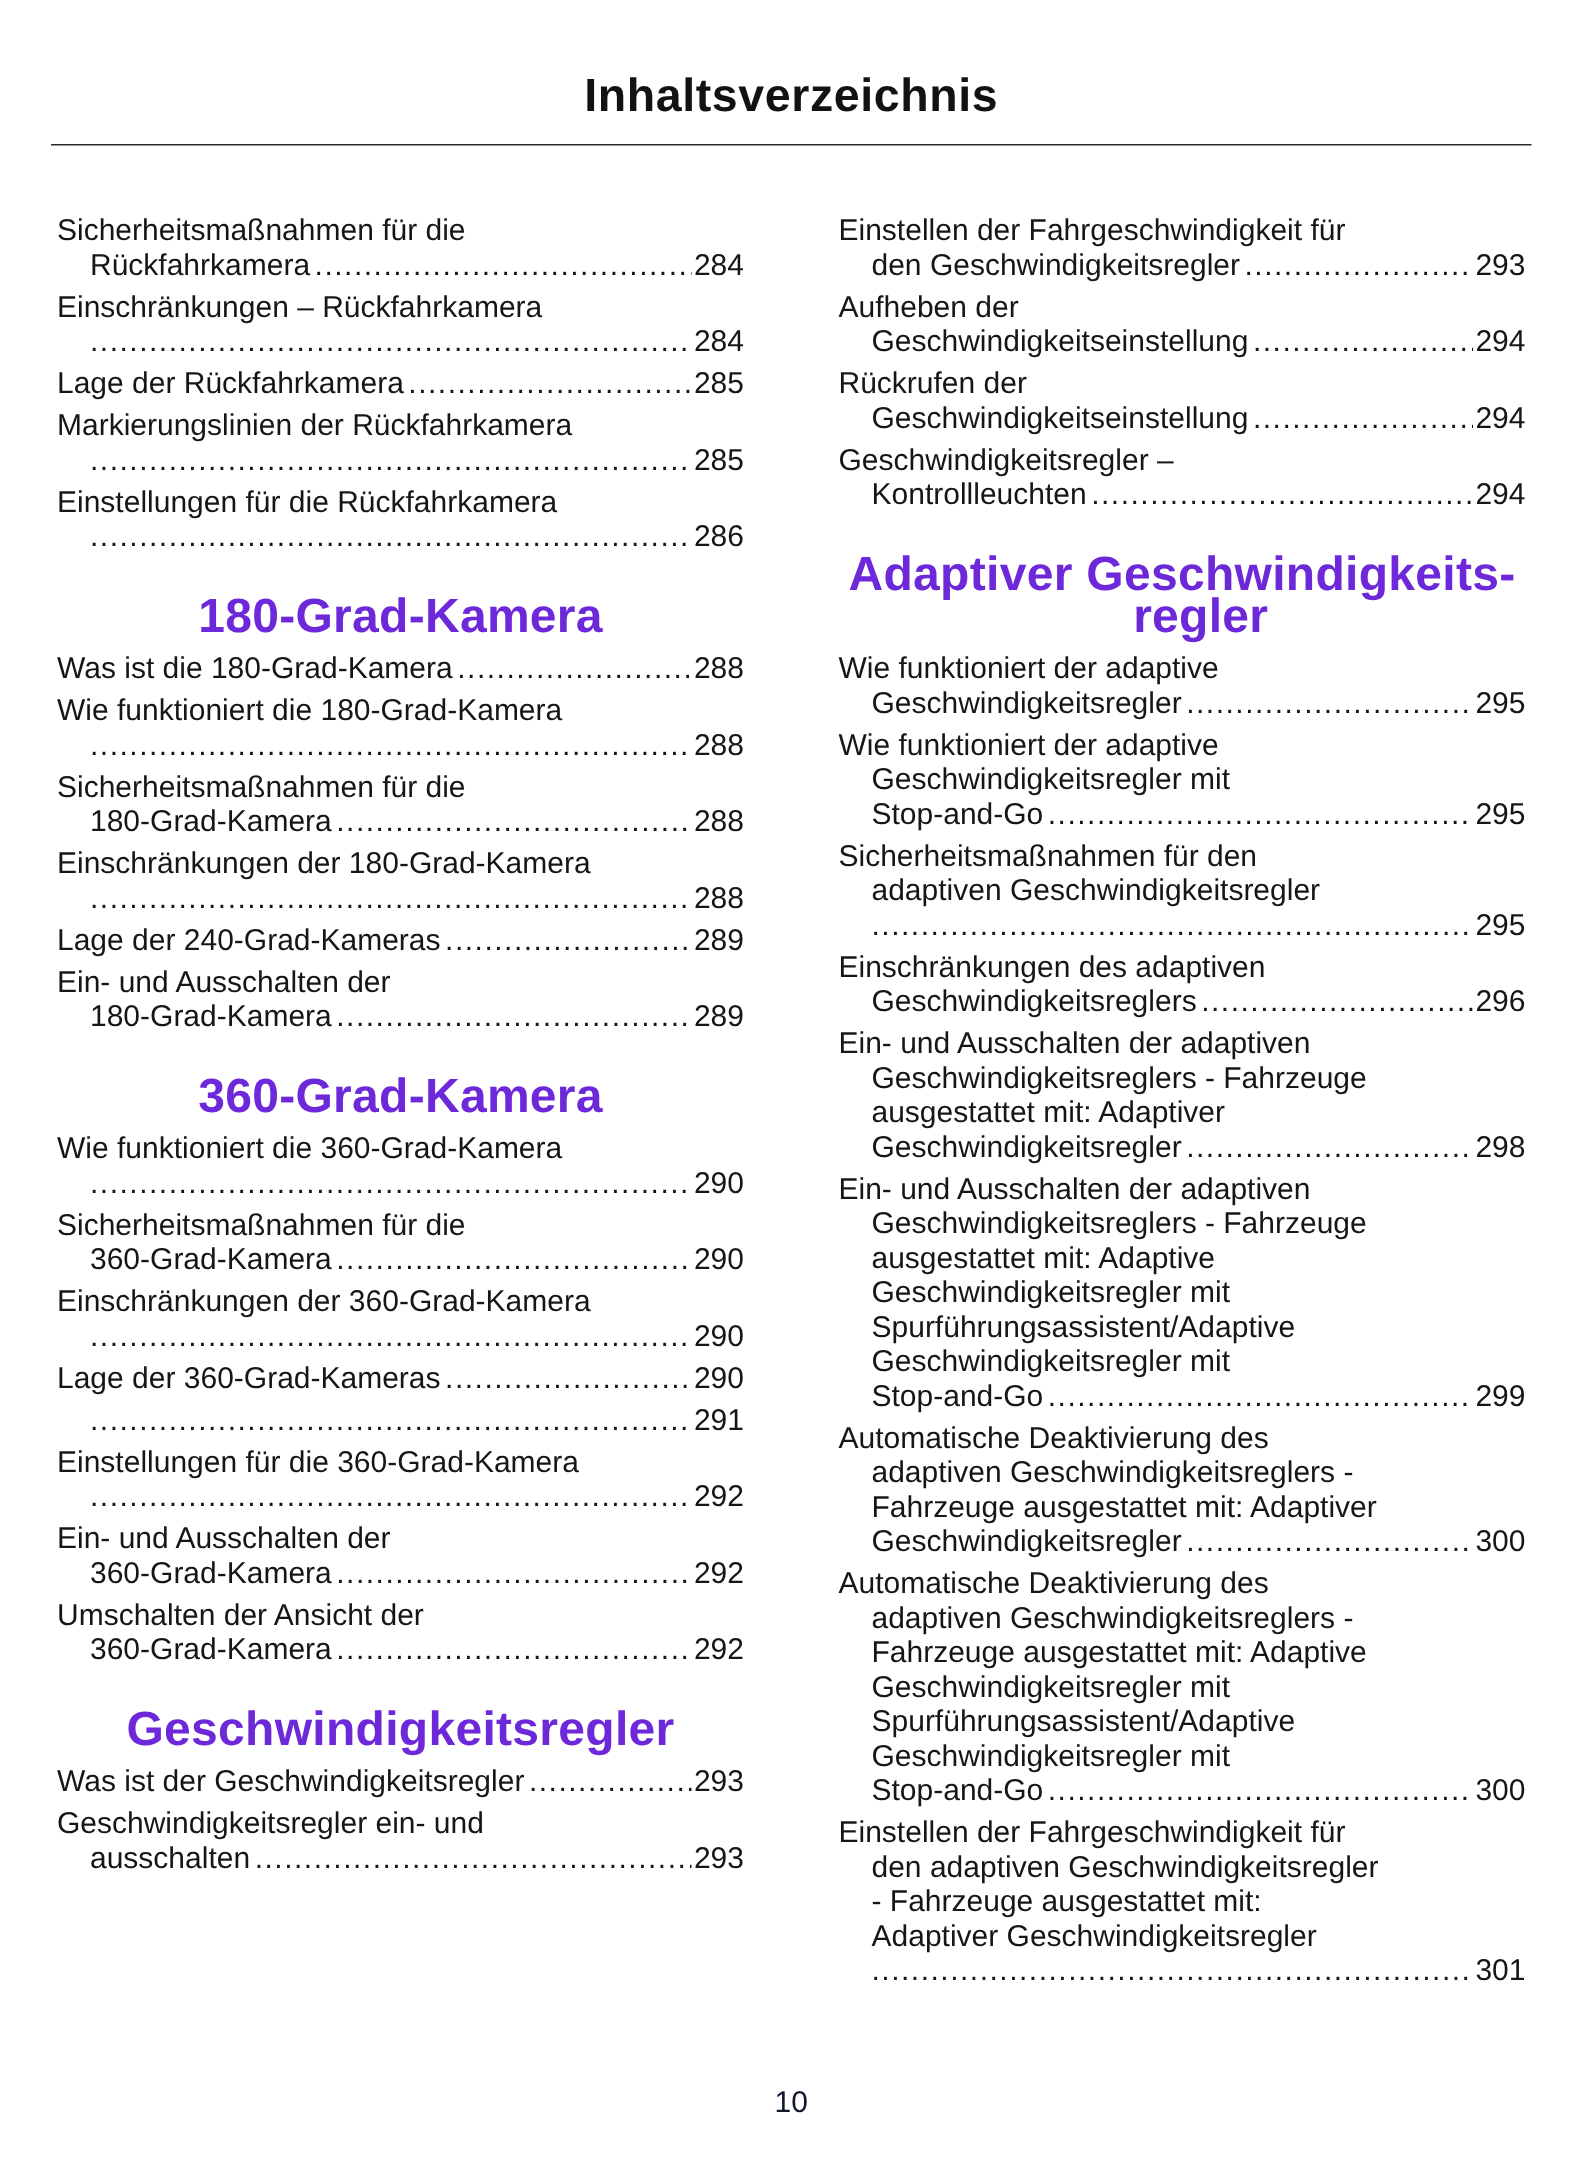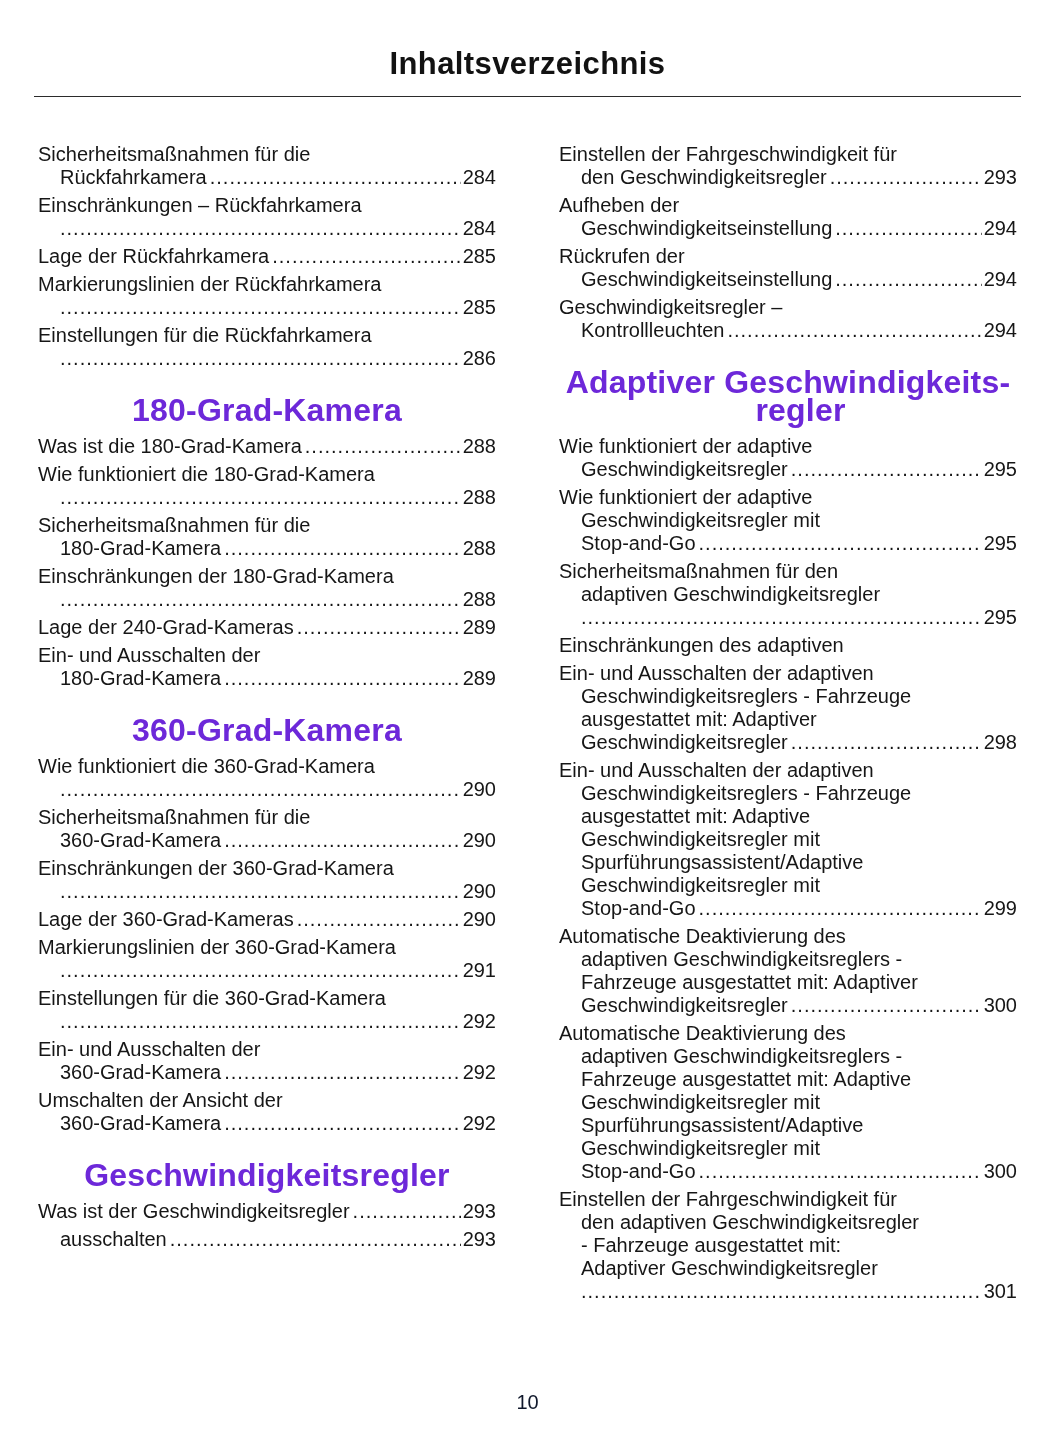"Geschwindigkeitsreglers" div.lastline { html: none -> <div> <span>Geschwindigkeitsreglers</span> <span></span> <span>296</span> </div> }
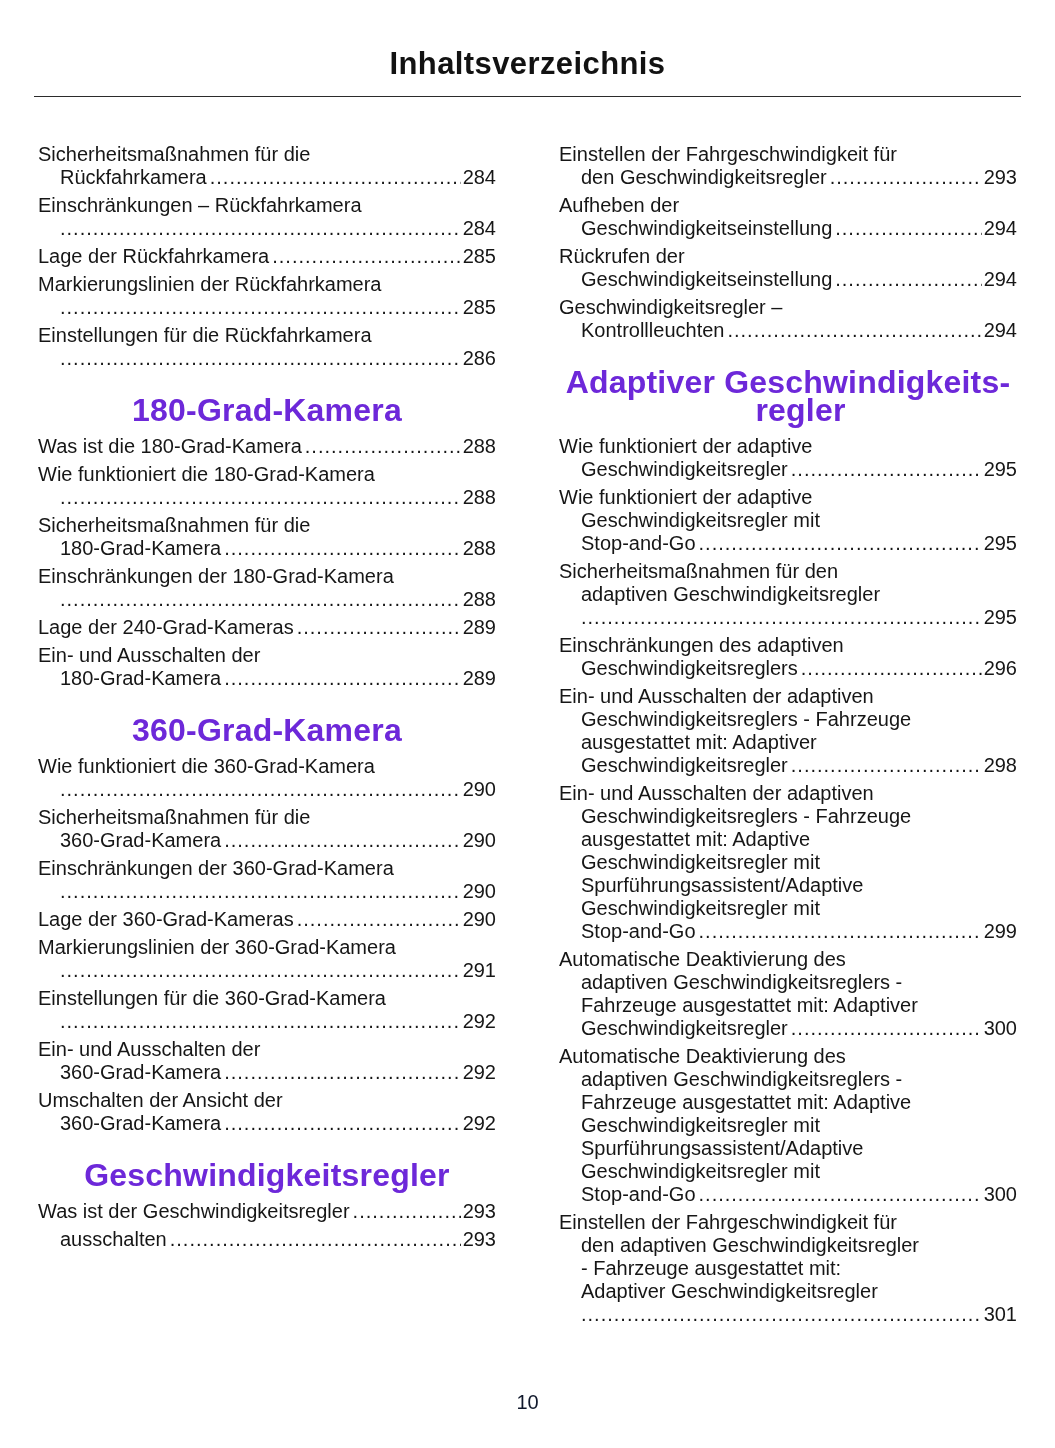"Markierungslinien der 360-Grad-Kamera" div.tline { html: <div>Markierungslinien der 360-Grad-Kamera</div> -> none }
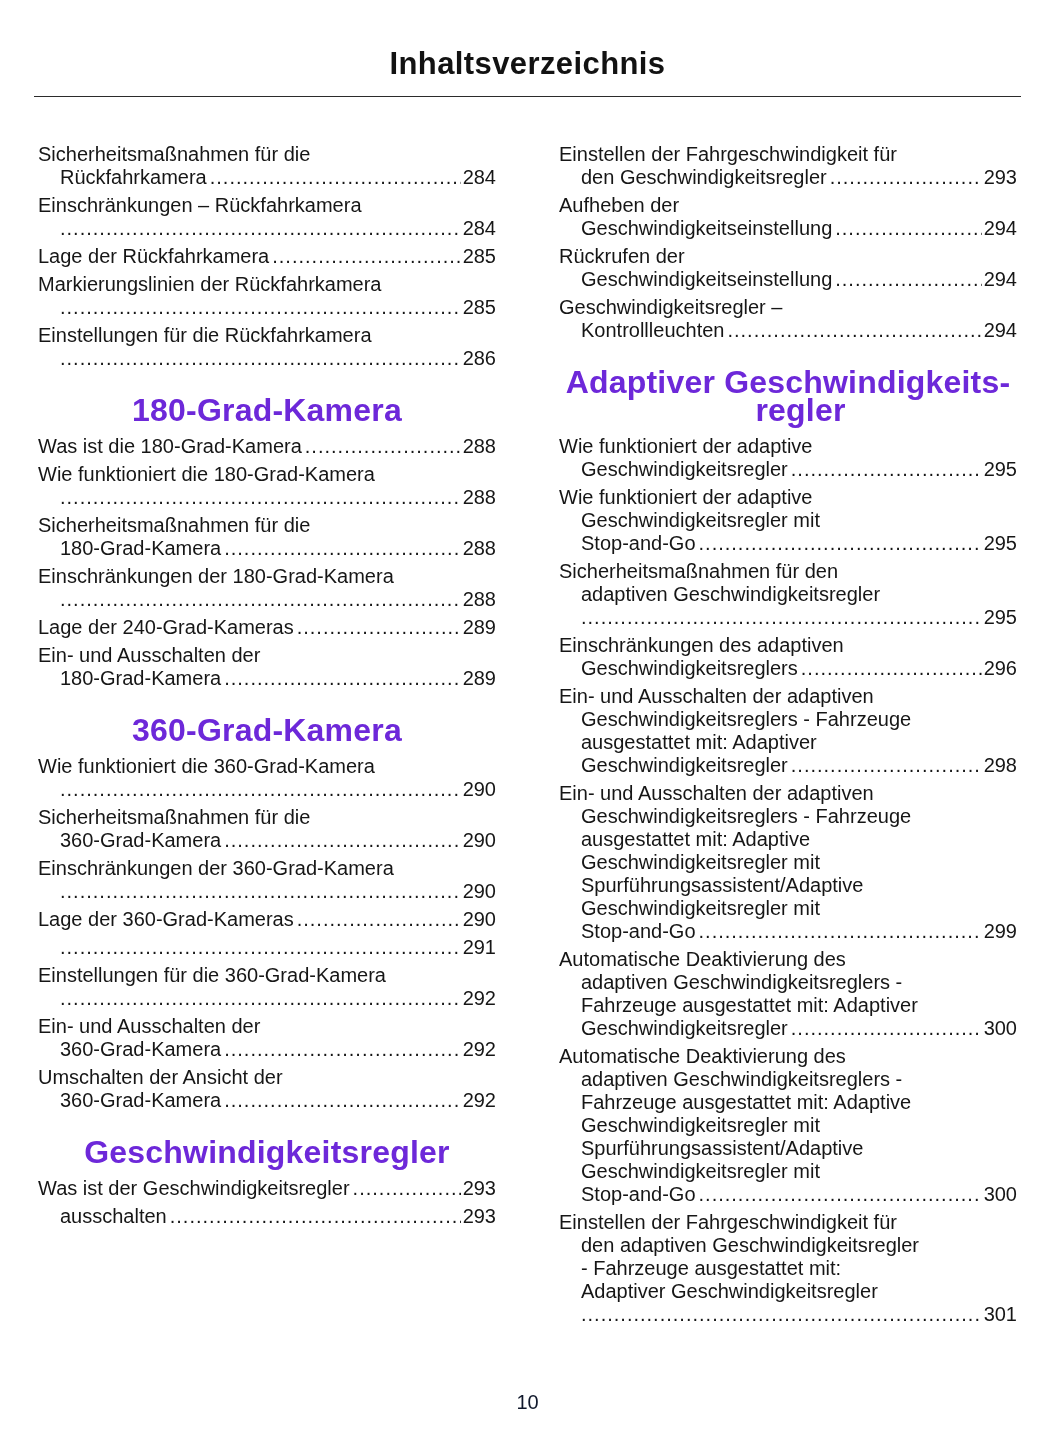"Geschwindigkeitsregler ein- und" div.tline { html: none -> <div>Geschwindigkeitsregler ein- und</div> }
